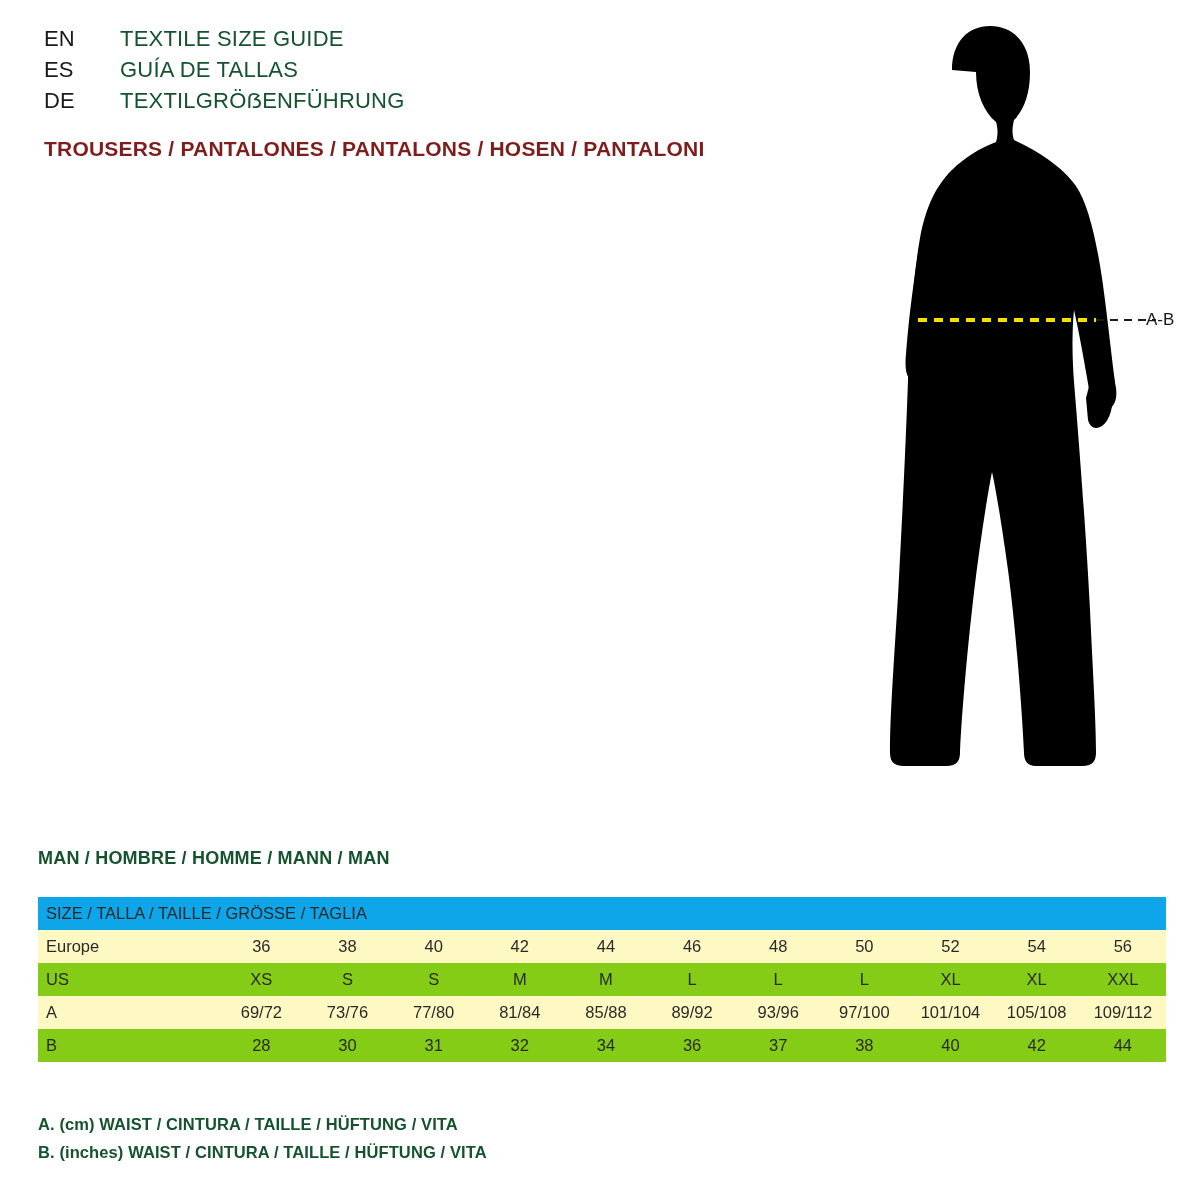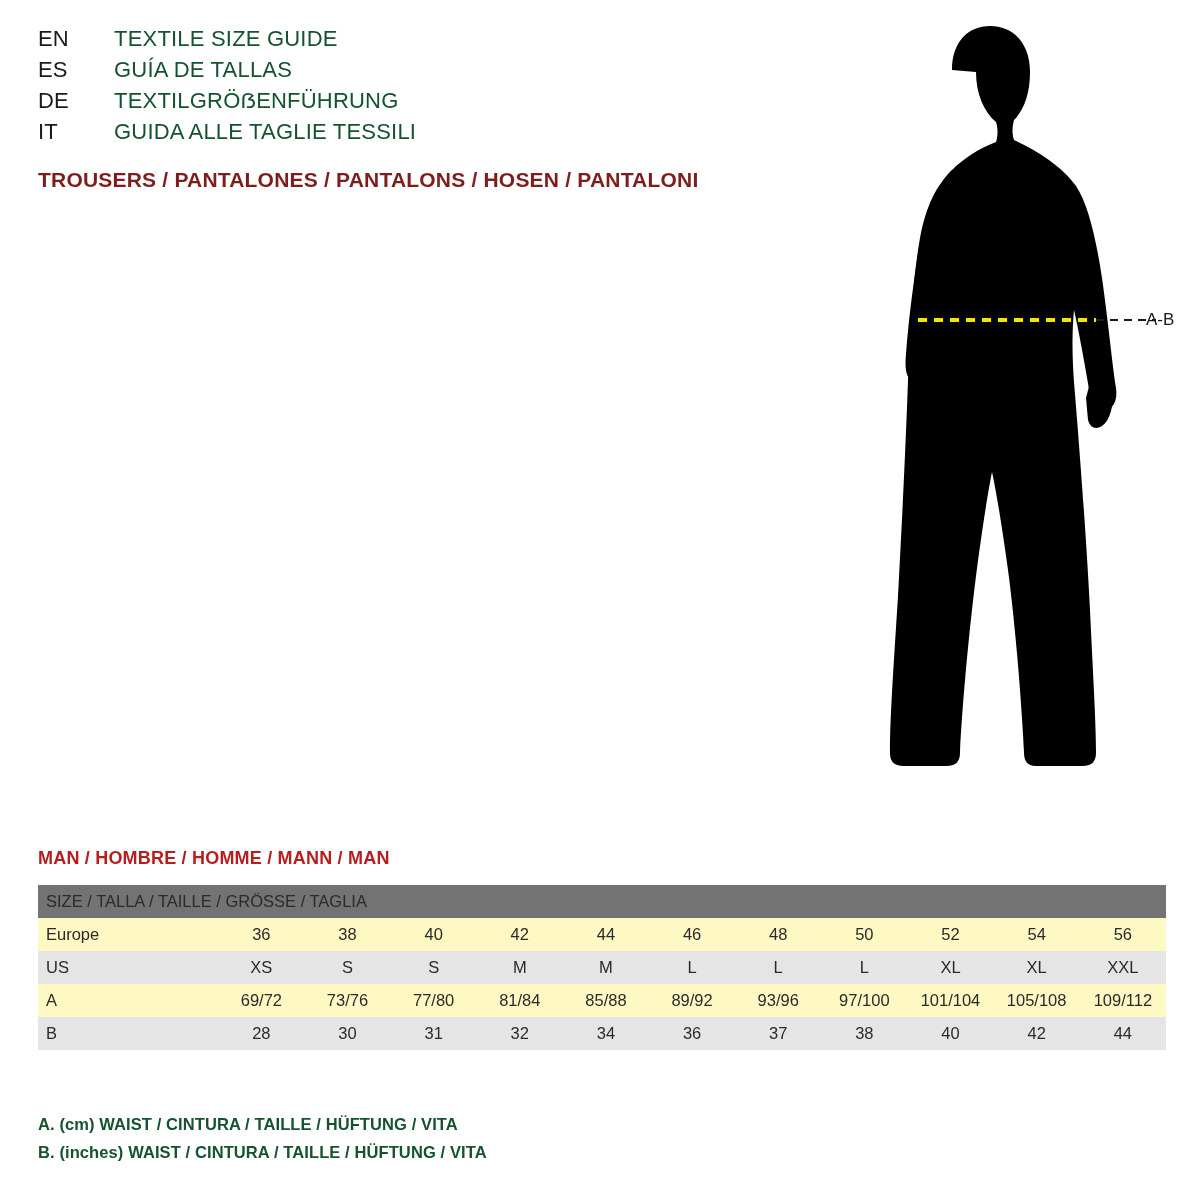"EN" #header-block { left: 38px -> 44px }
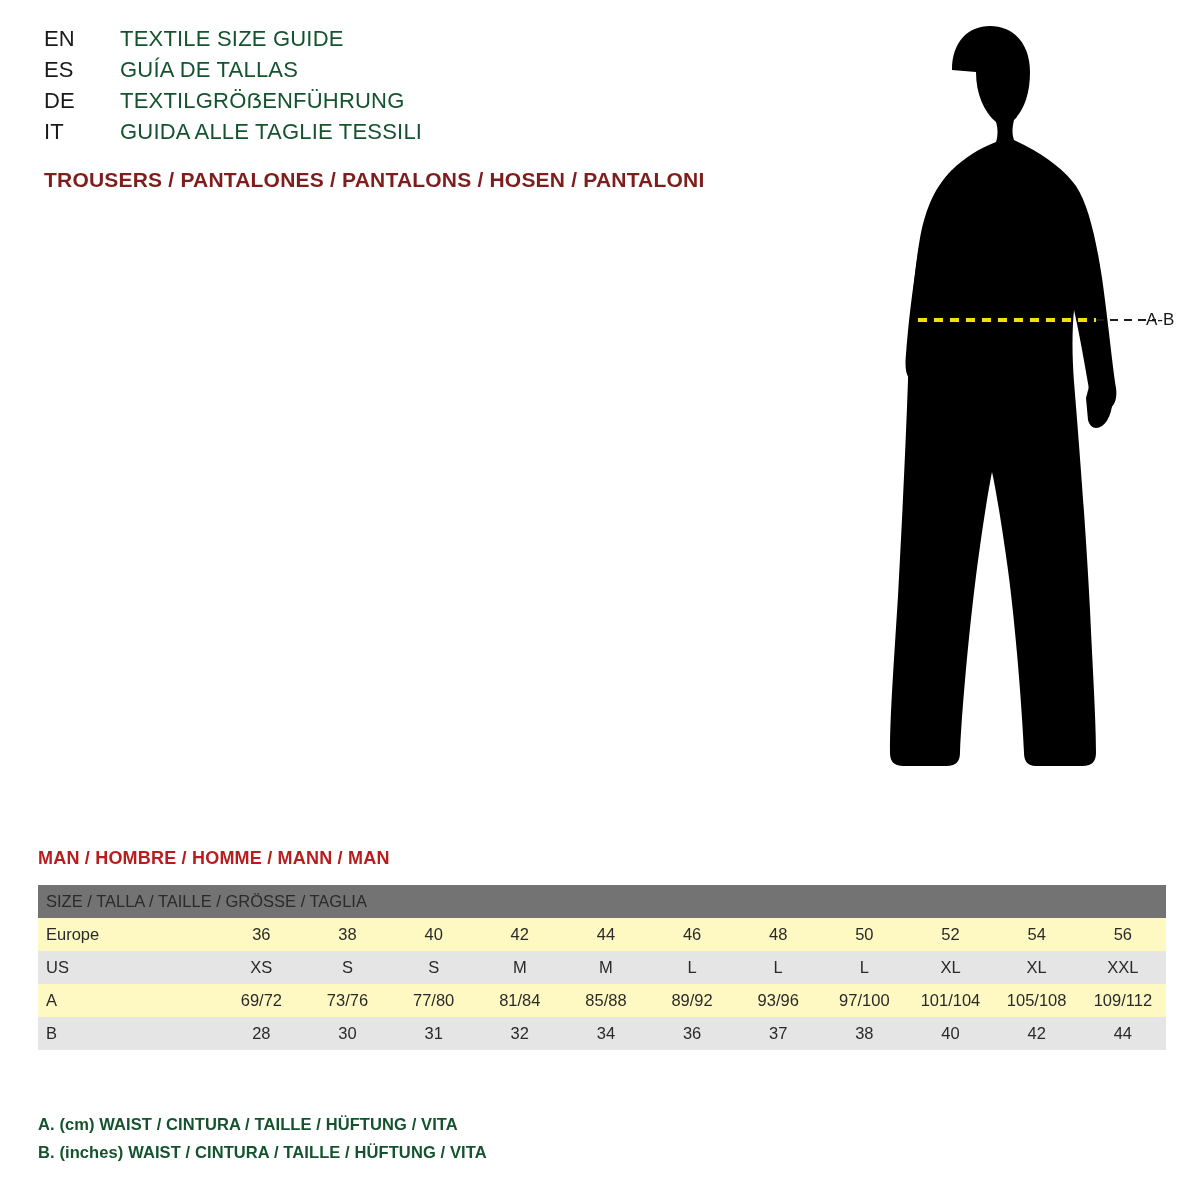"IT" div.lang-row { html: <div> <div>IT</div> <div>GUIDA ALLE TAGLIE TESSILI</div> </div> -> none }
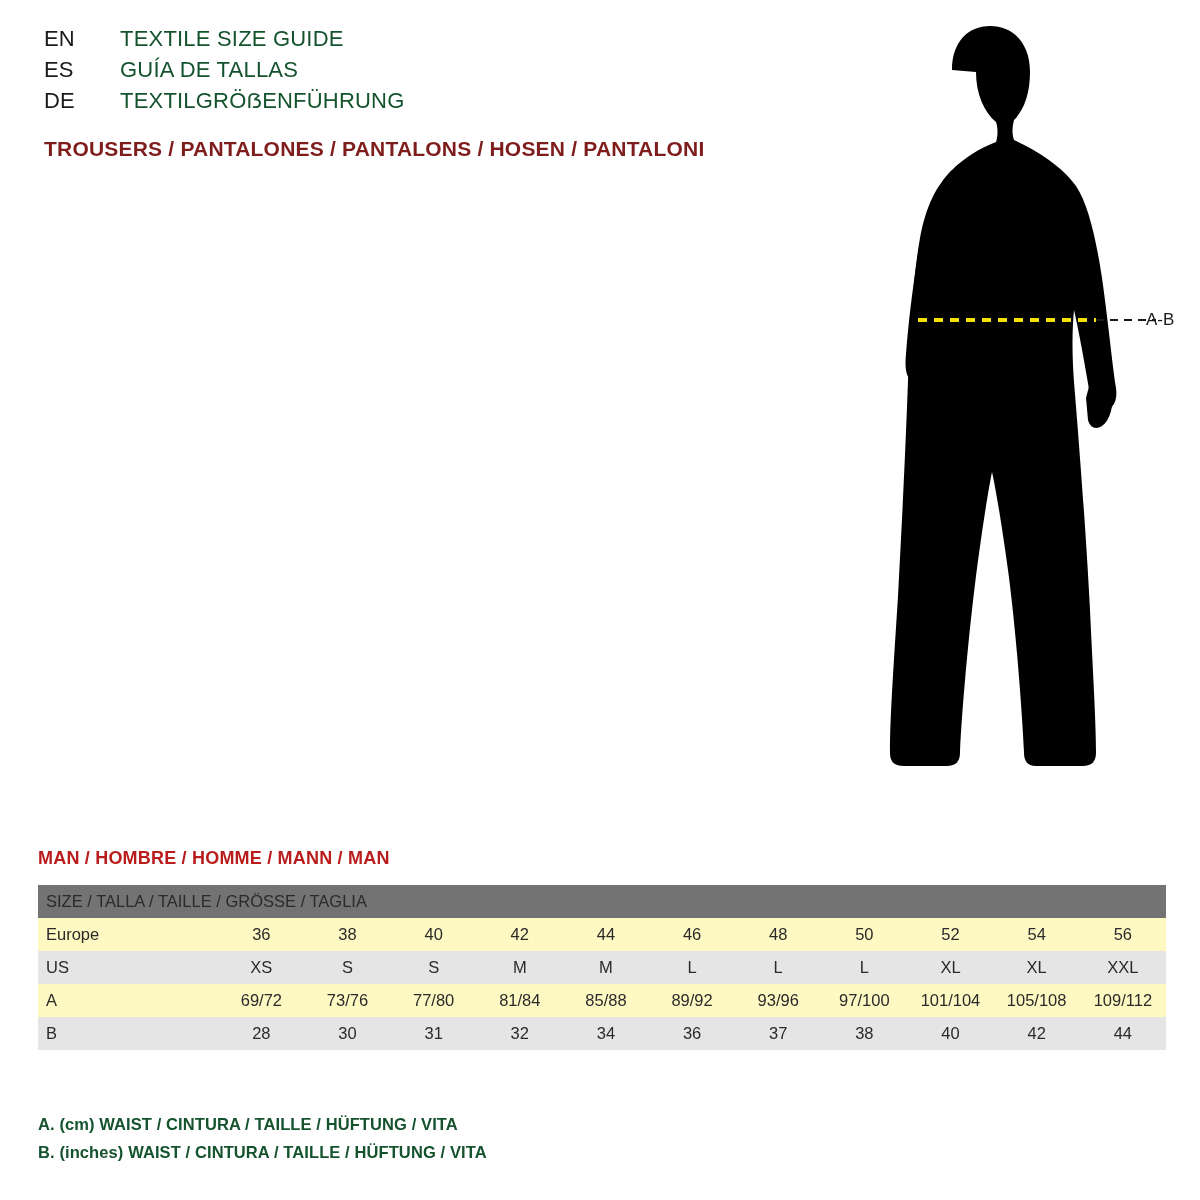"MAN / HOMBRE / HOMME" #gender-title { color: #b91c1c -> #14532d; margin-bottom: 16px -> 28px }
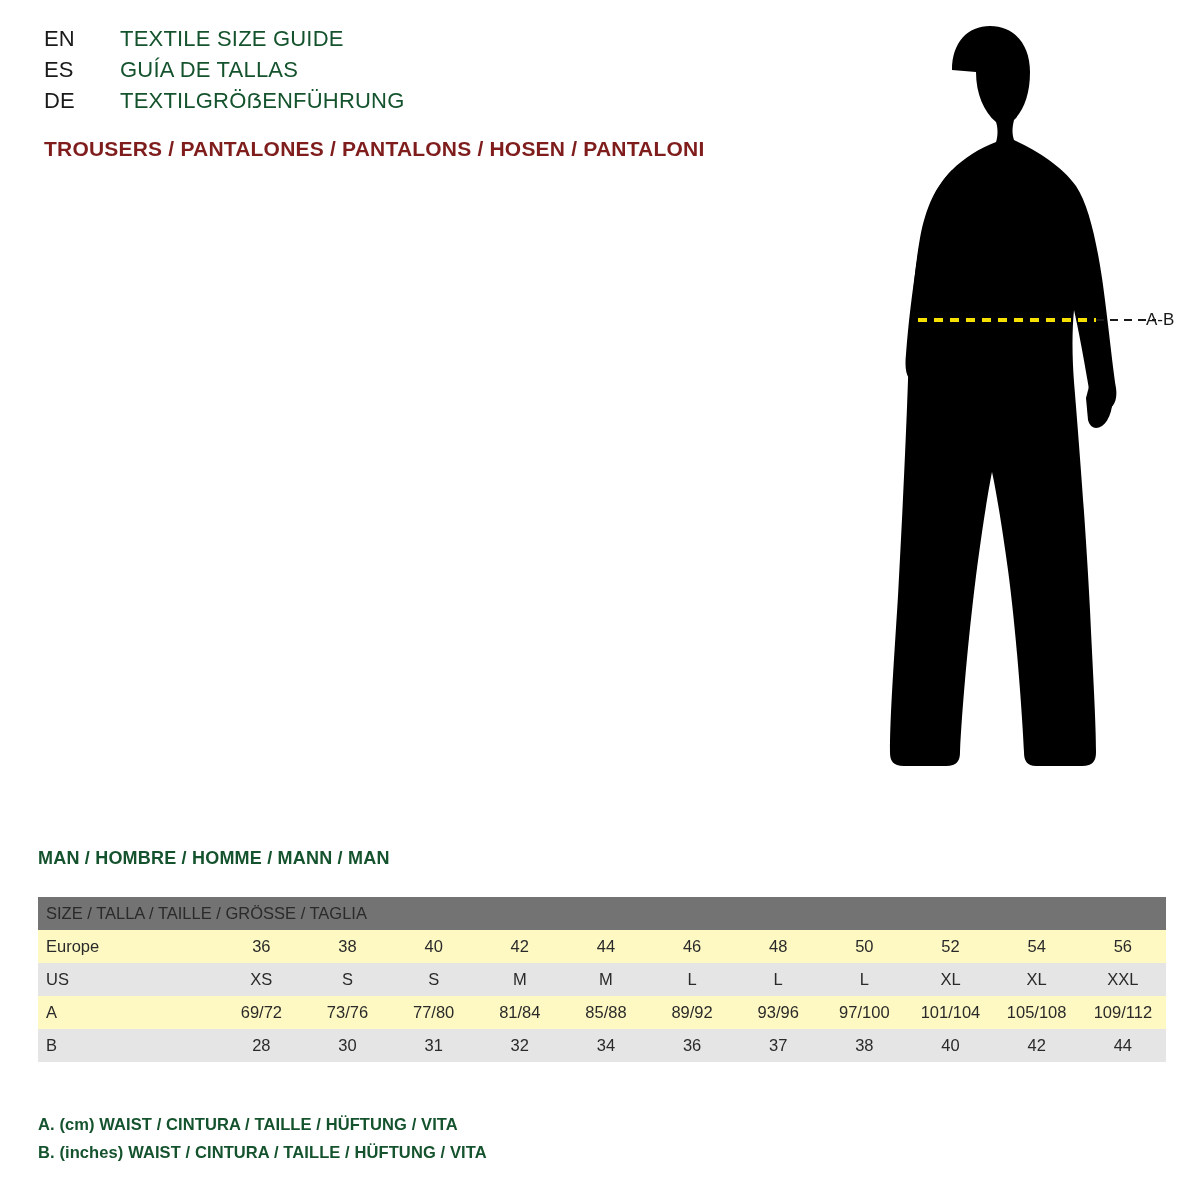"SIZE / TALLA / TAILLE" tr.header-row td { background: #737373 -> #0ea5e9 }
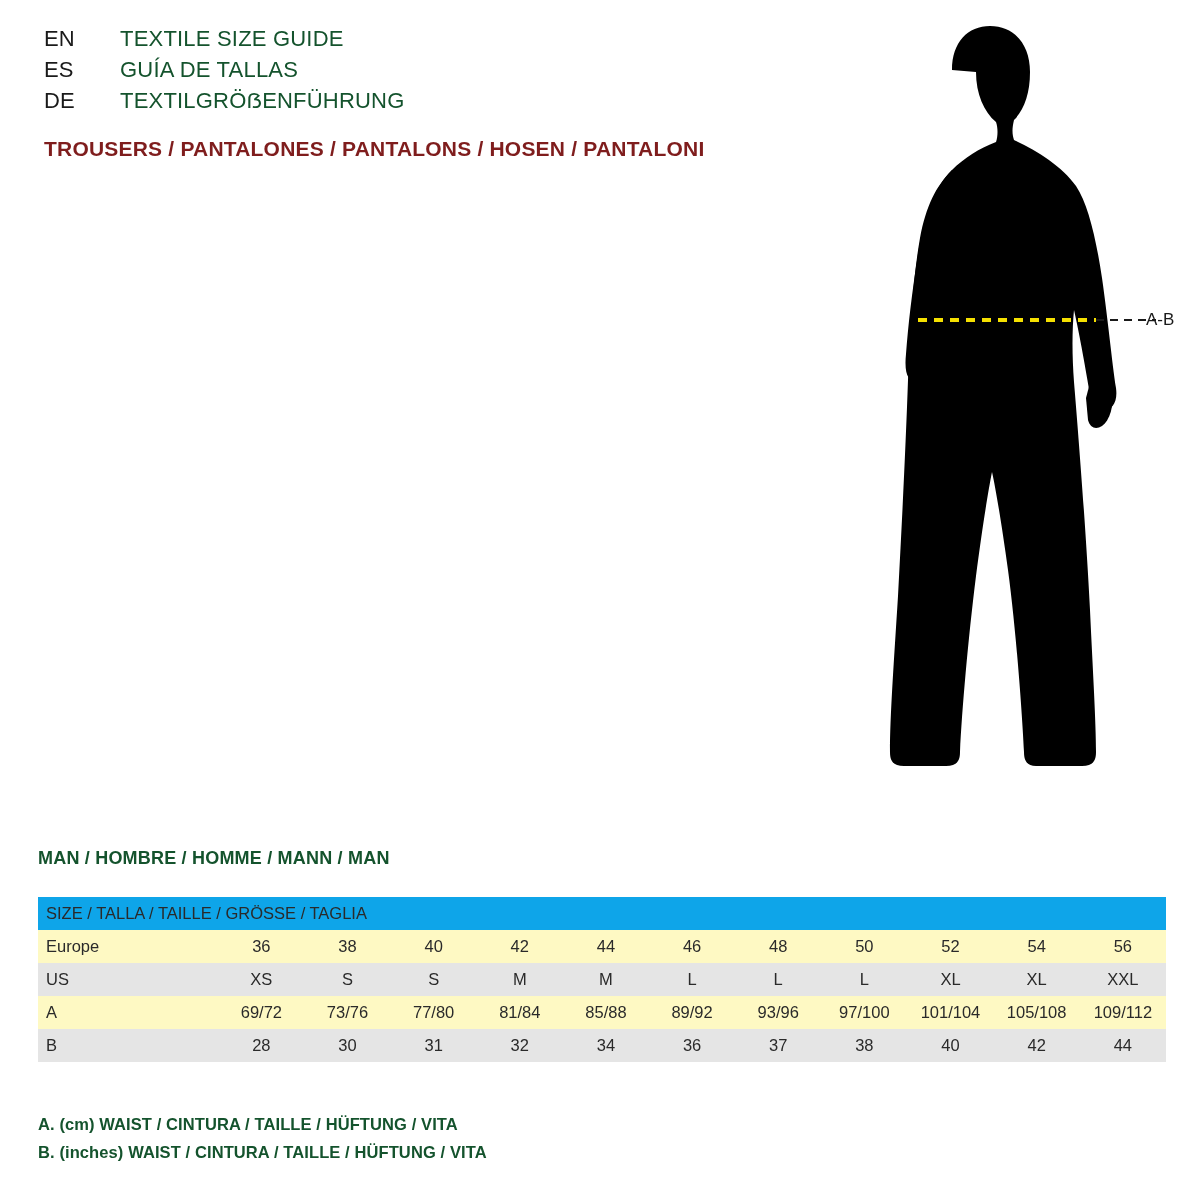"US" tr.row-plain td { background: #e5e5e5 -> #84cc16 }
